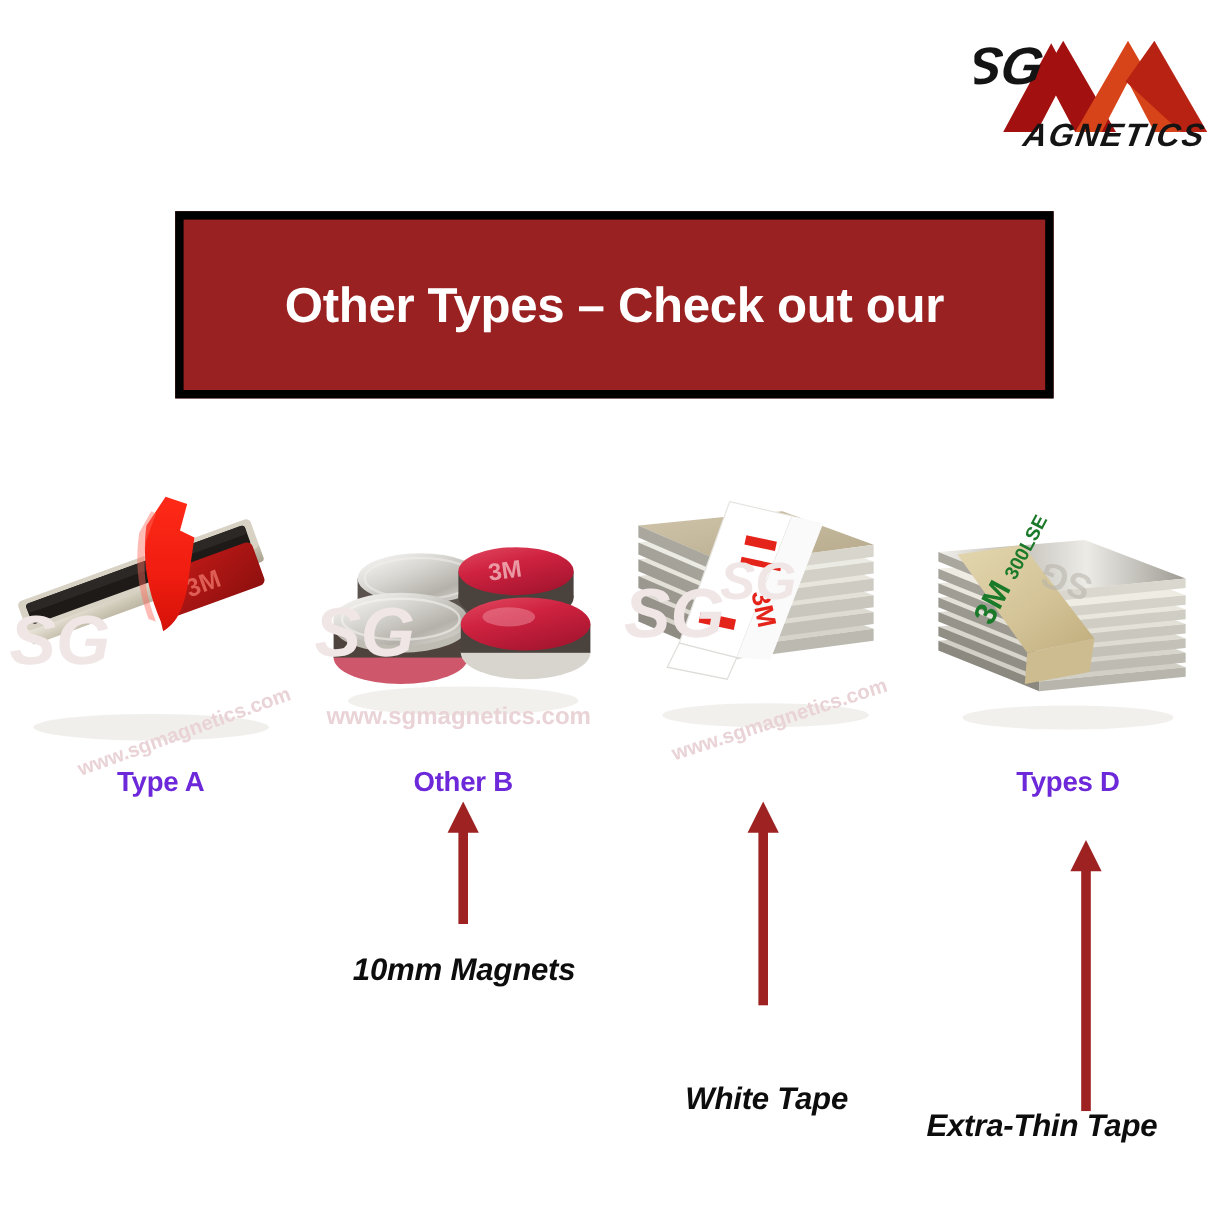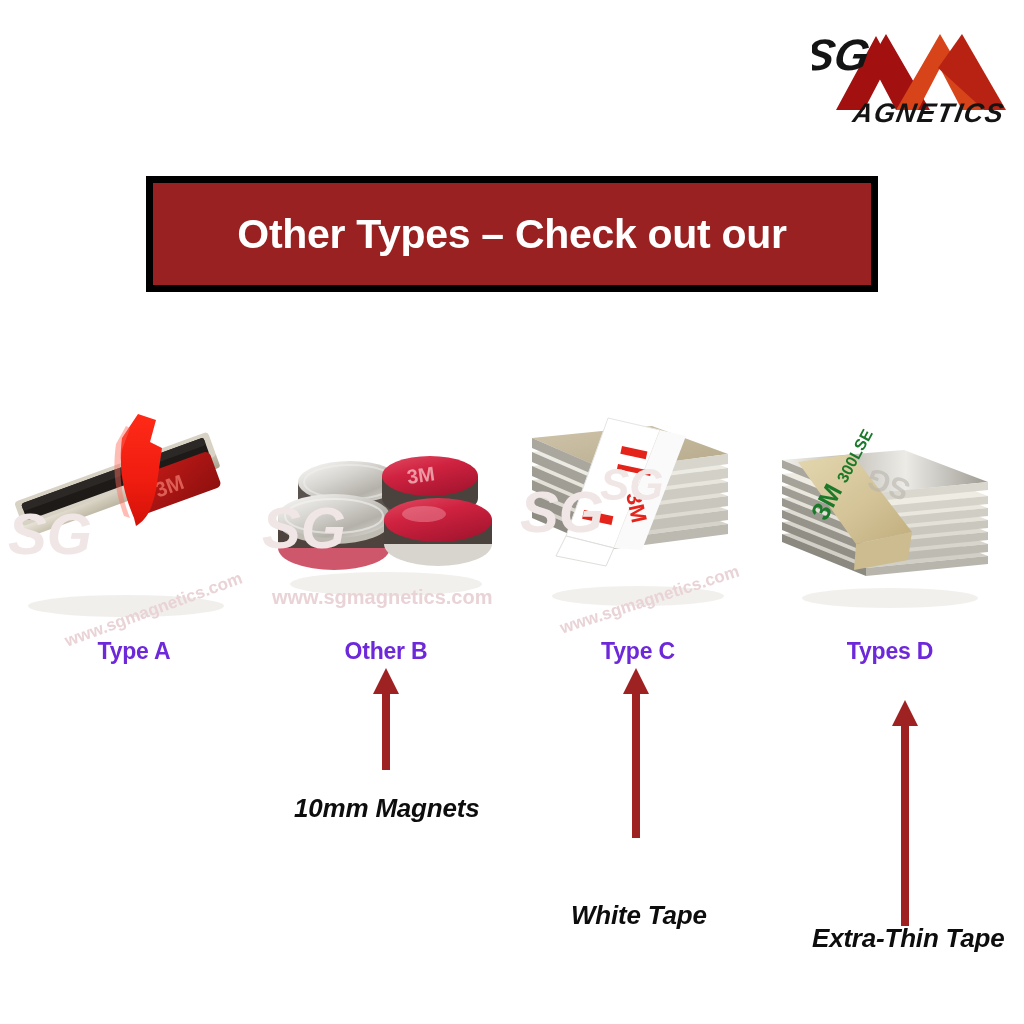"Other Types – Check out" #headline-banner { height: 116px -> 156px }
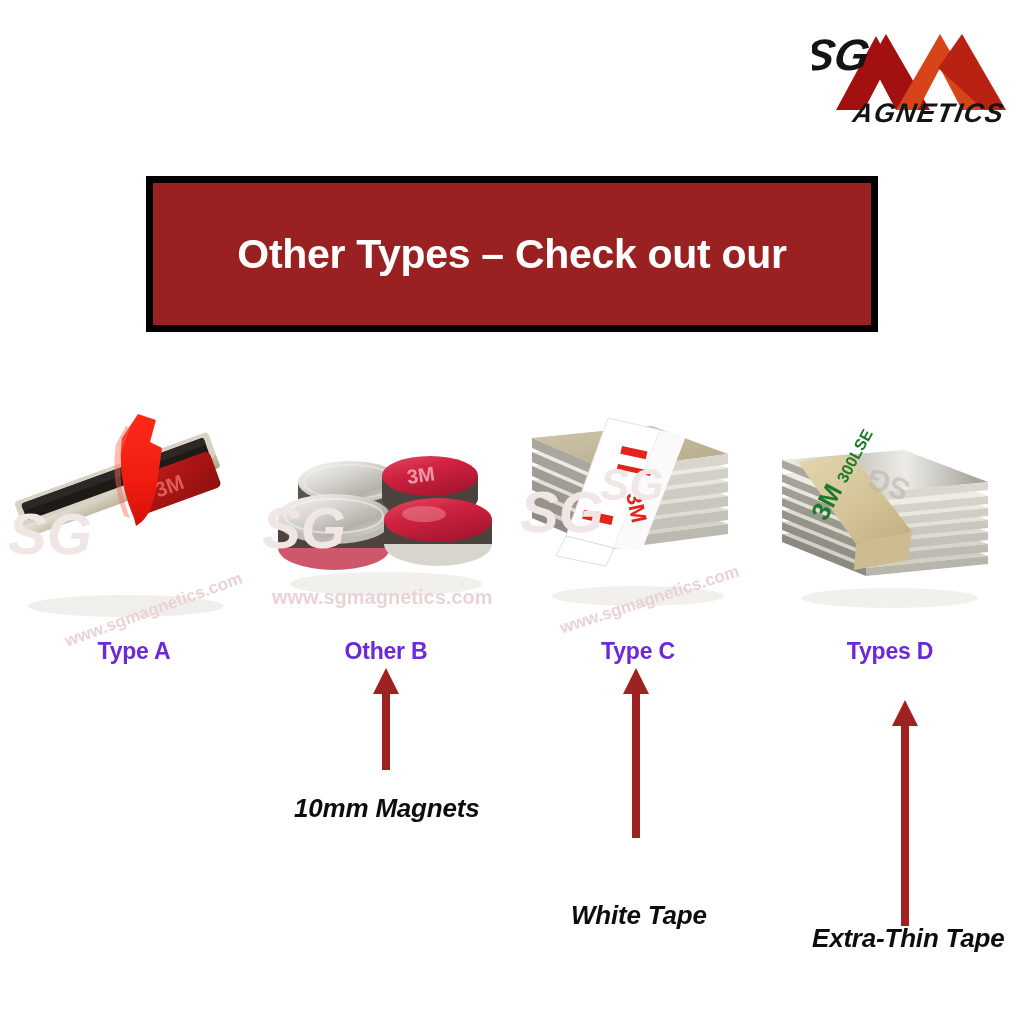"Type C" div.product-caption { html: <div>Type C</div> -> none }
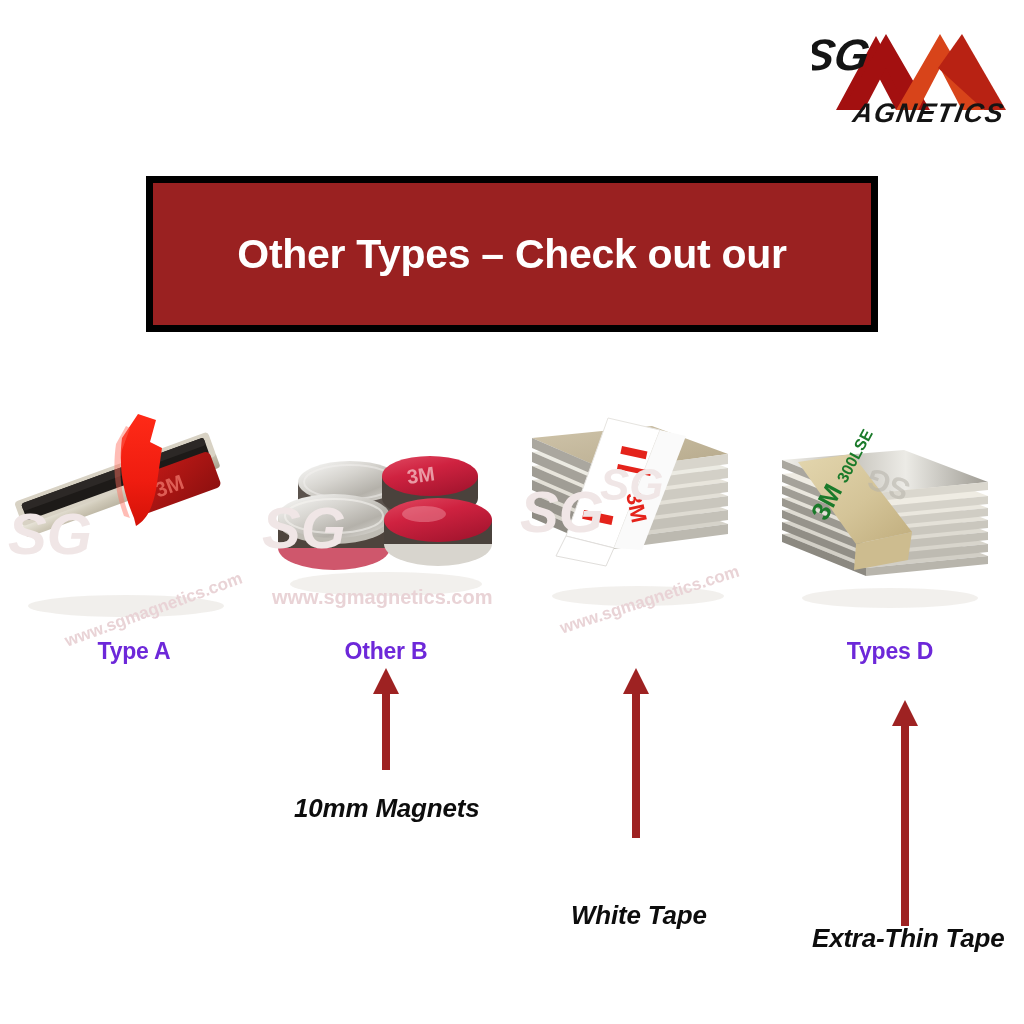"Extra-Thin Tape" div.callout-note { left: 792px -> 752px }
